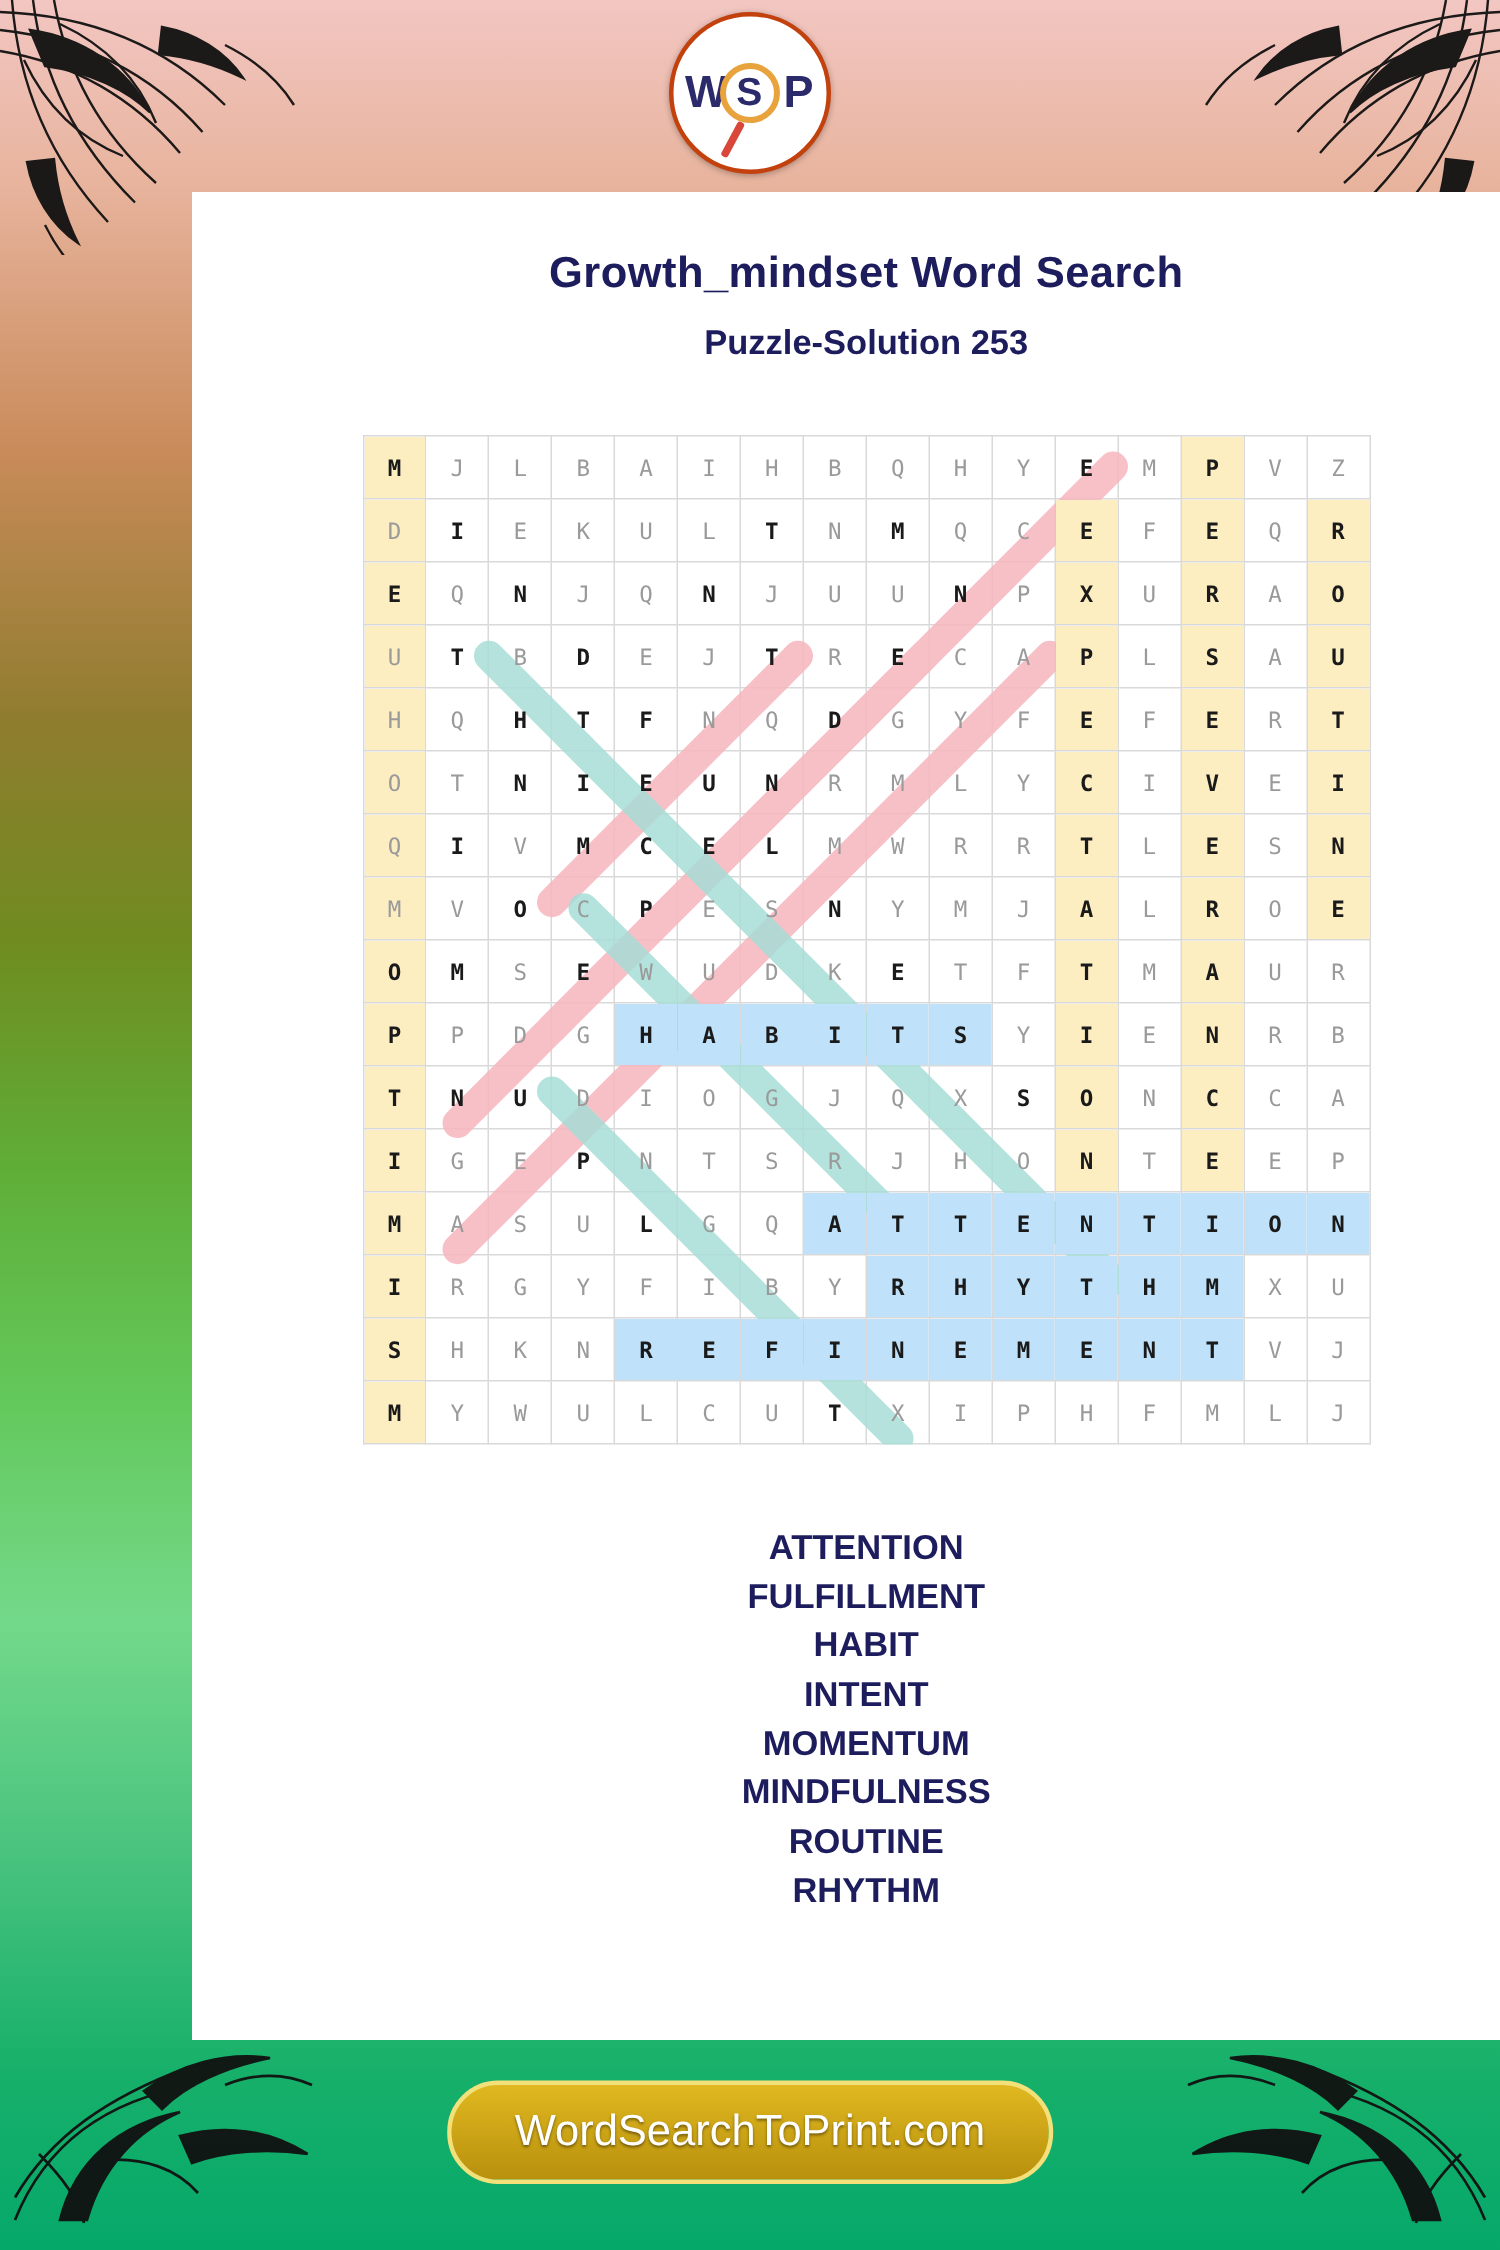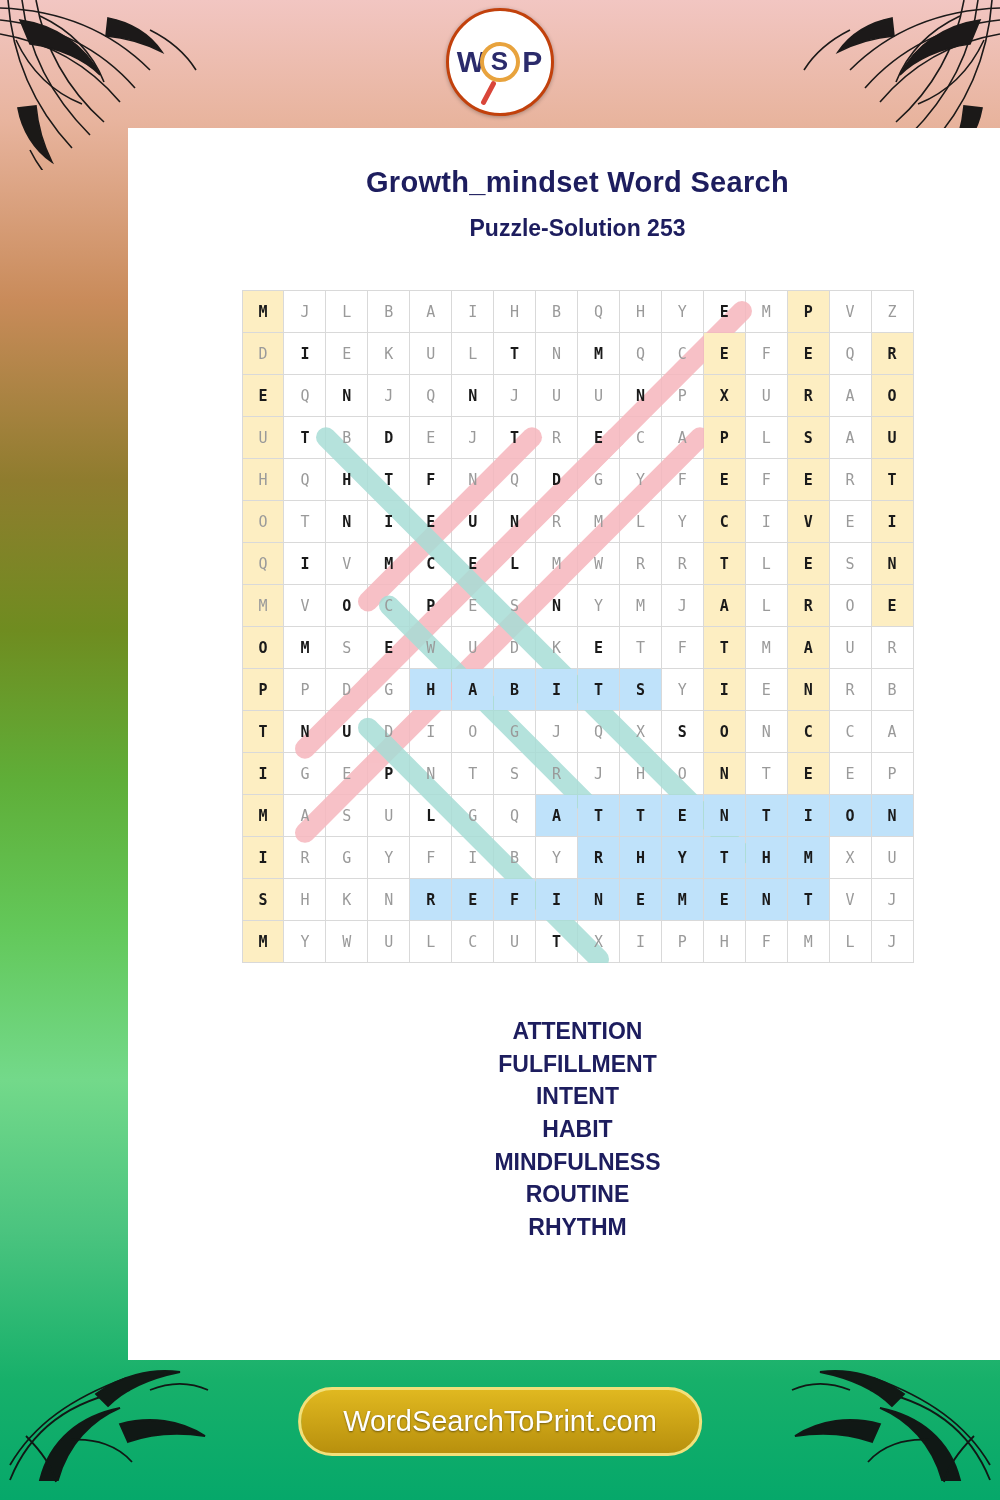"INTENT" div { order: before "HABIT" -> after "HABIT" }
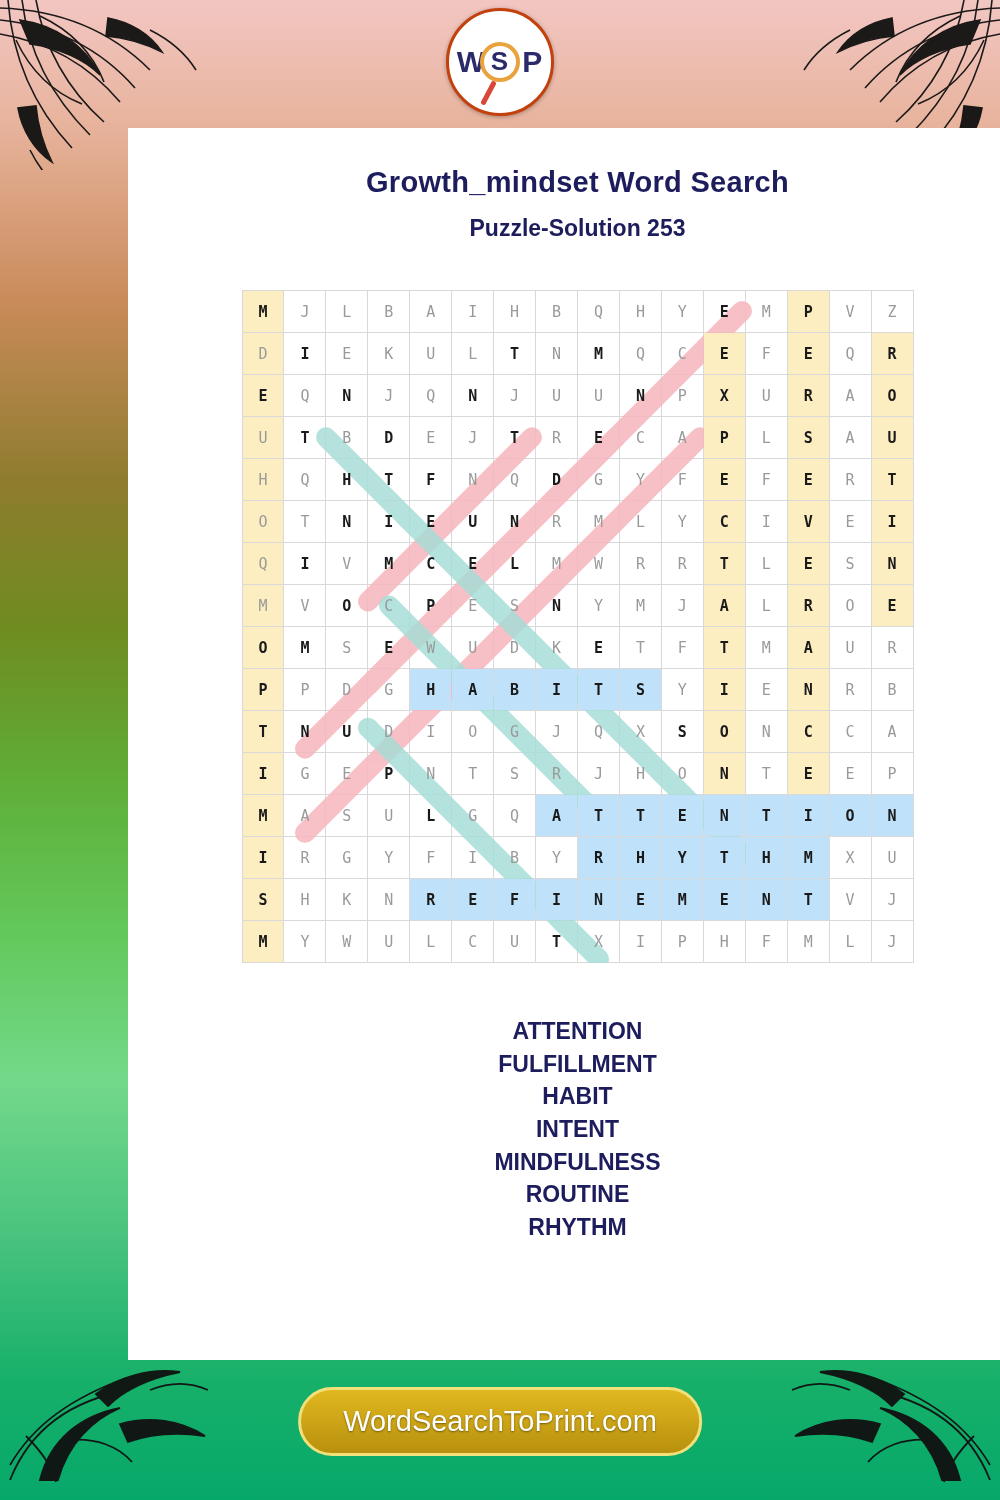"MOMENTUM" div { html: none -> <div>MOMENTUM</div> }
